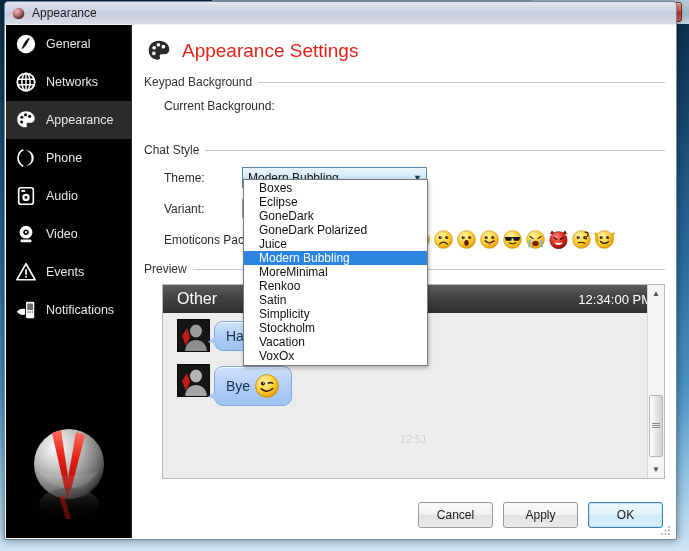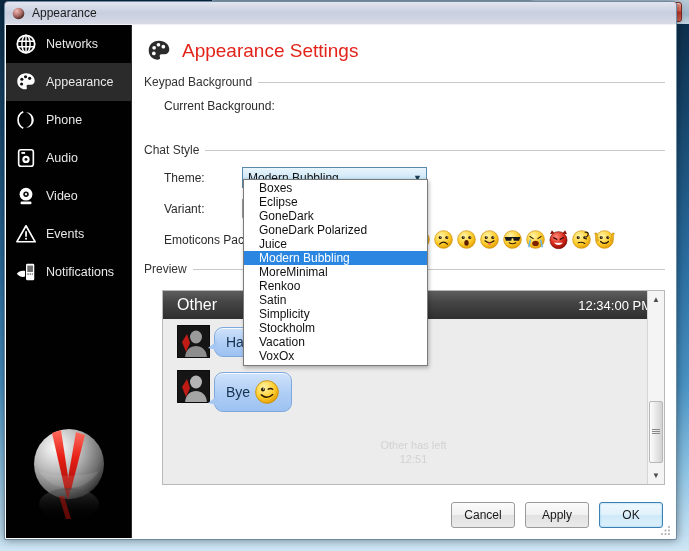"General" div.side-item { html: none -> <div> <svg> <circle></circle> <path></path> </svg> <span>General</span> </div> }
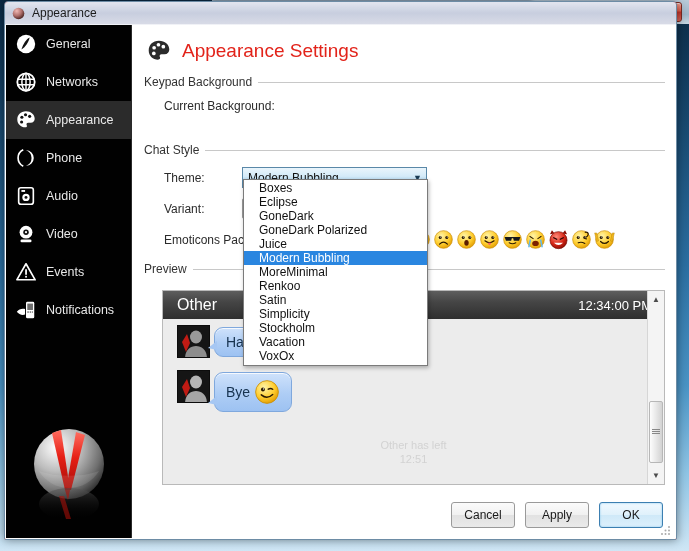"Other" #preview-box { margin-top: 14px -> 8px }
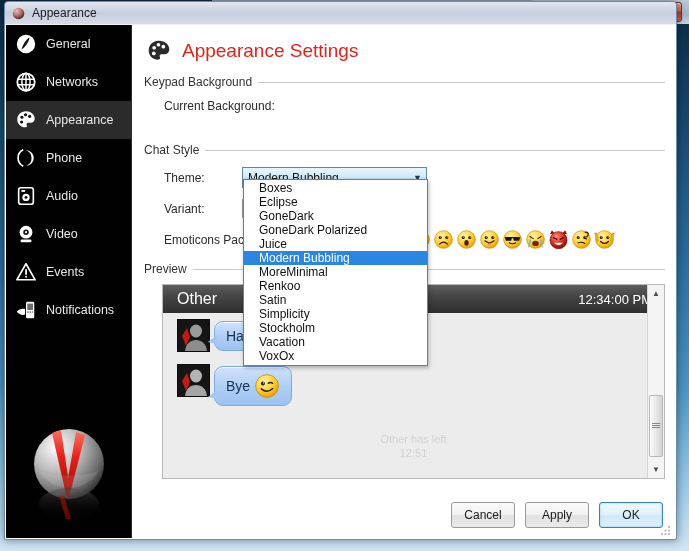"Other has left" div { html: <div>Other has left</div> -> none }
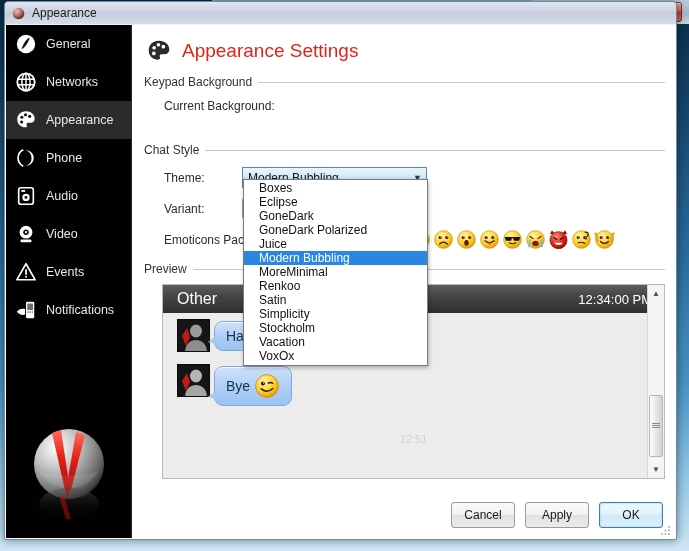"Cancel" #footer .btn { width: 64px -> 75px }
